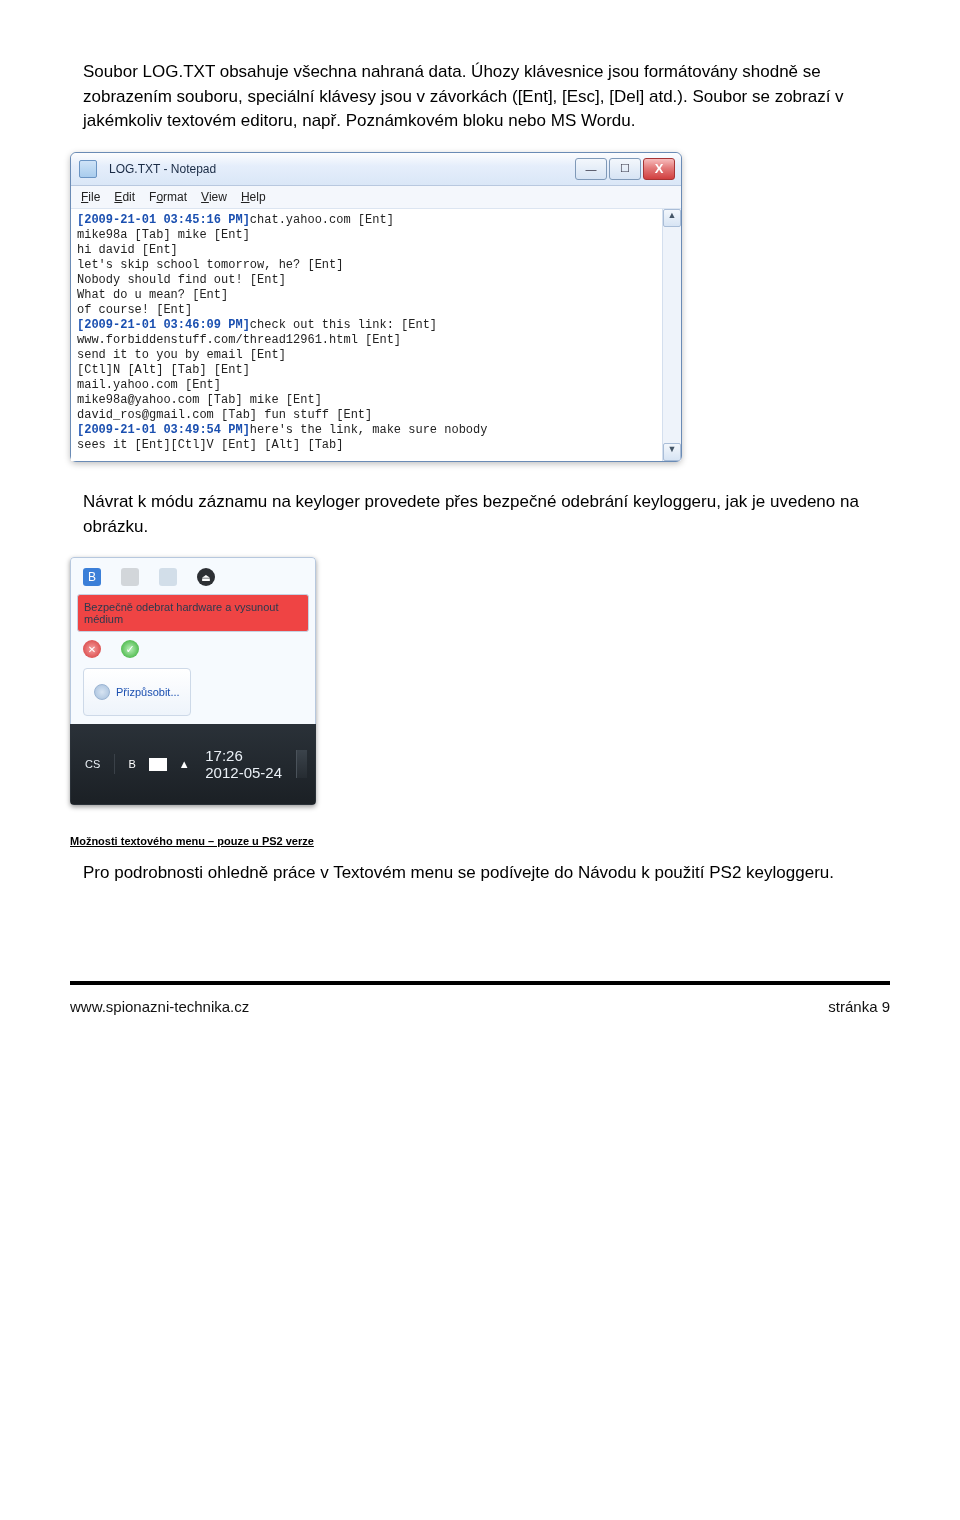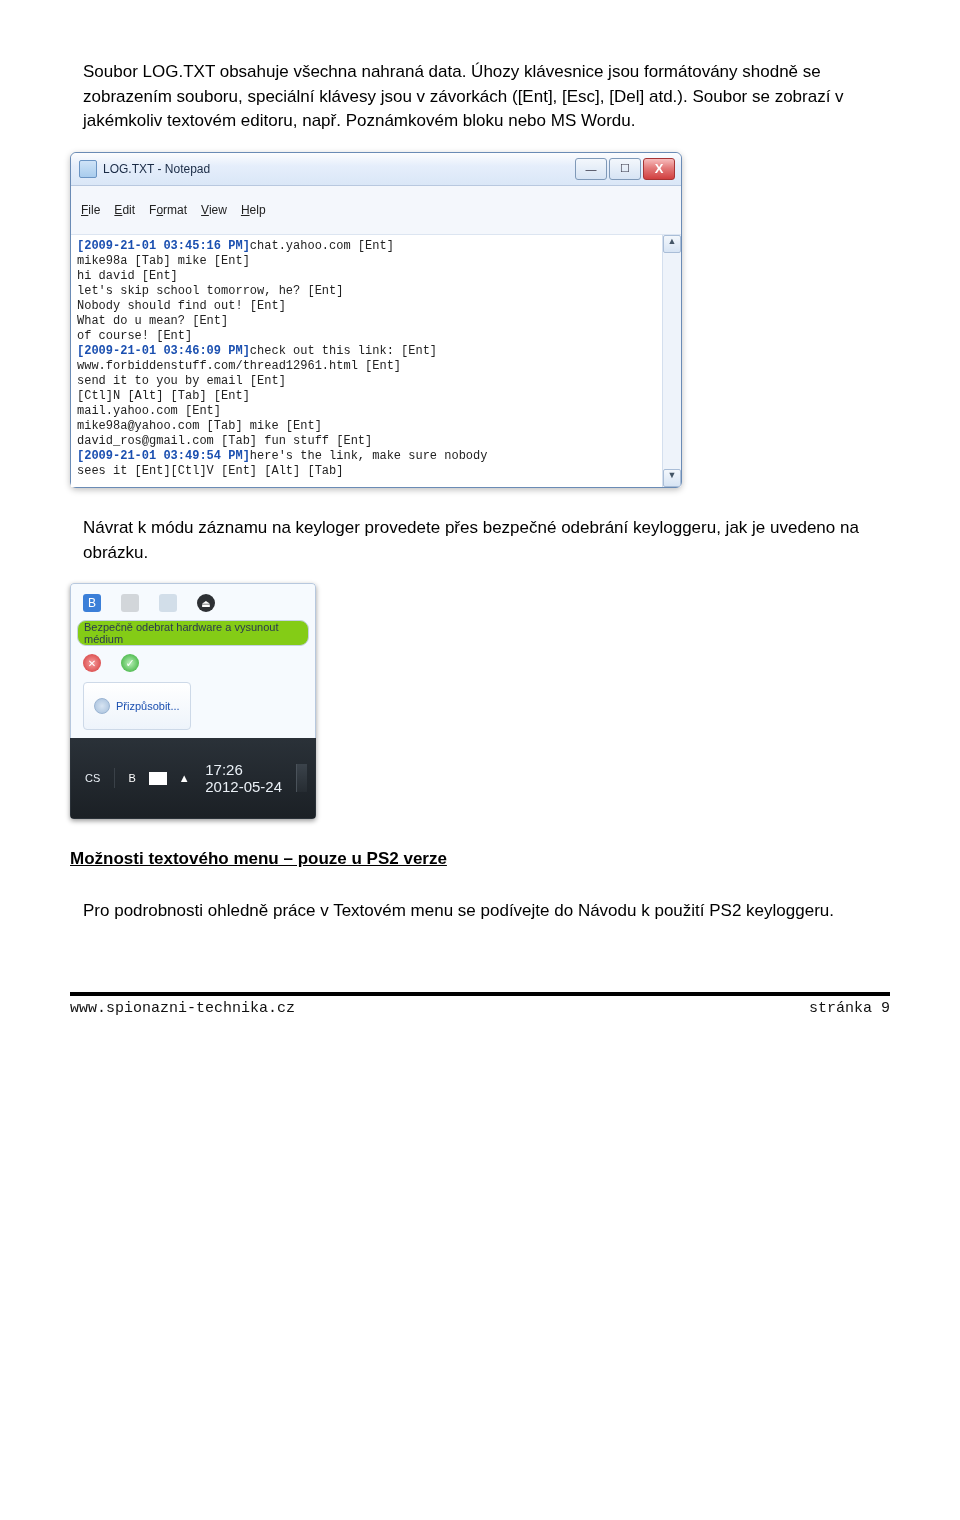"LOG.TXT - Notepad" .np-title-left { gap: 6px -> 12px }
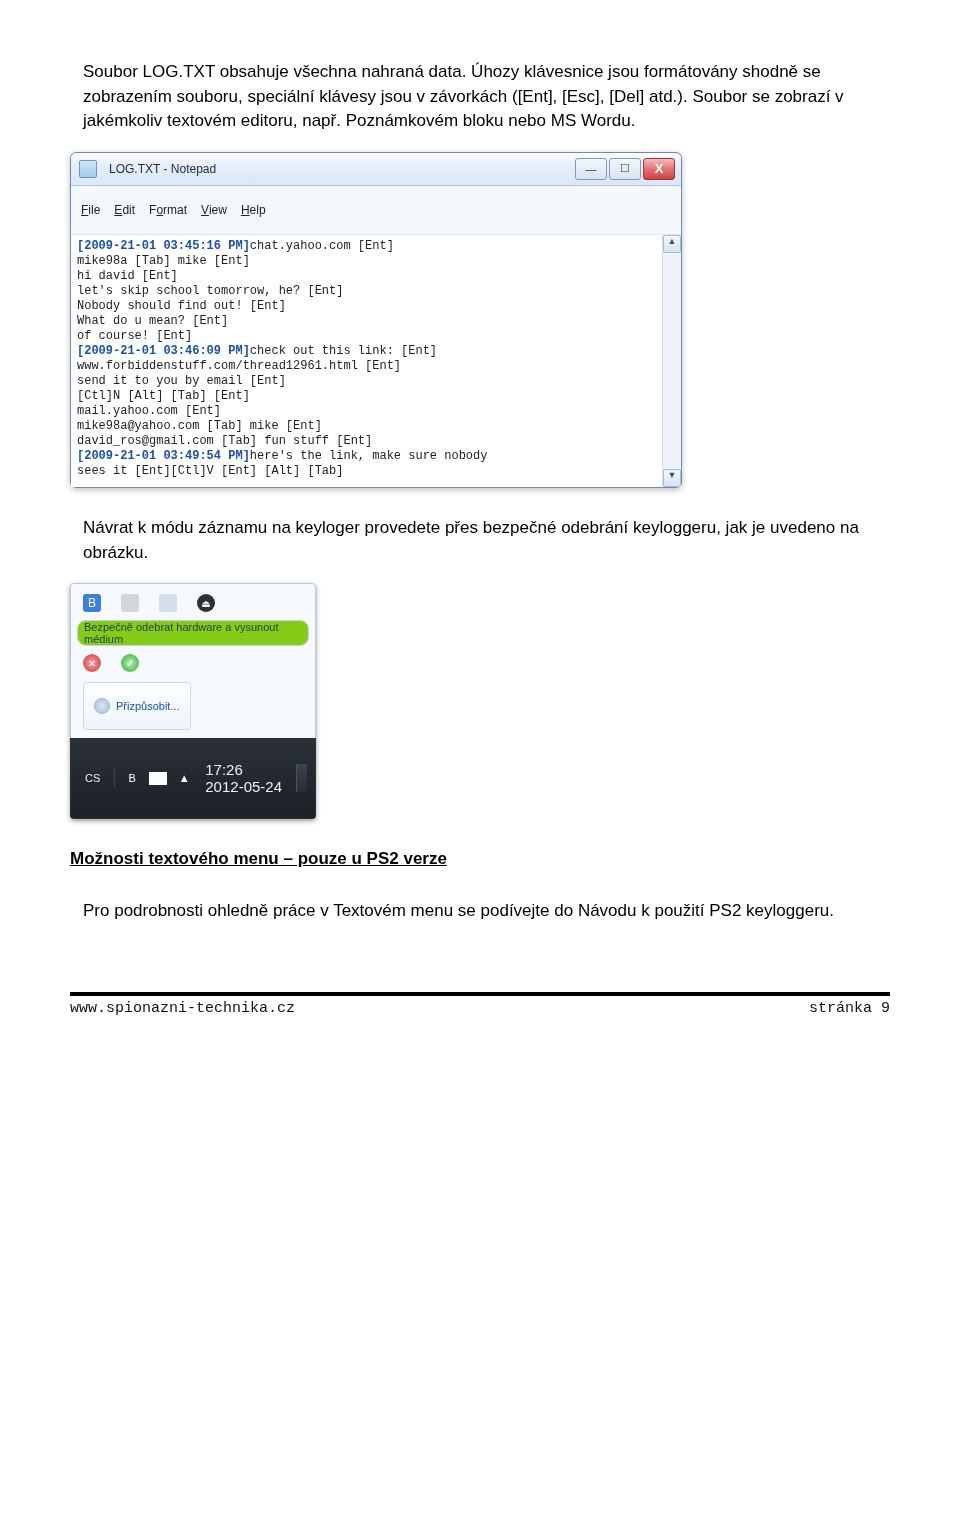"File" .np-menubar { padding: 17px 10px -> 4px 10px }
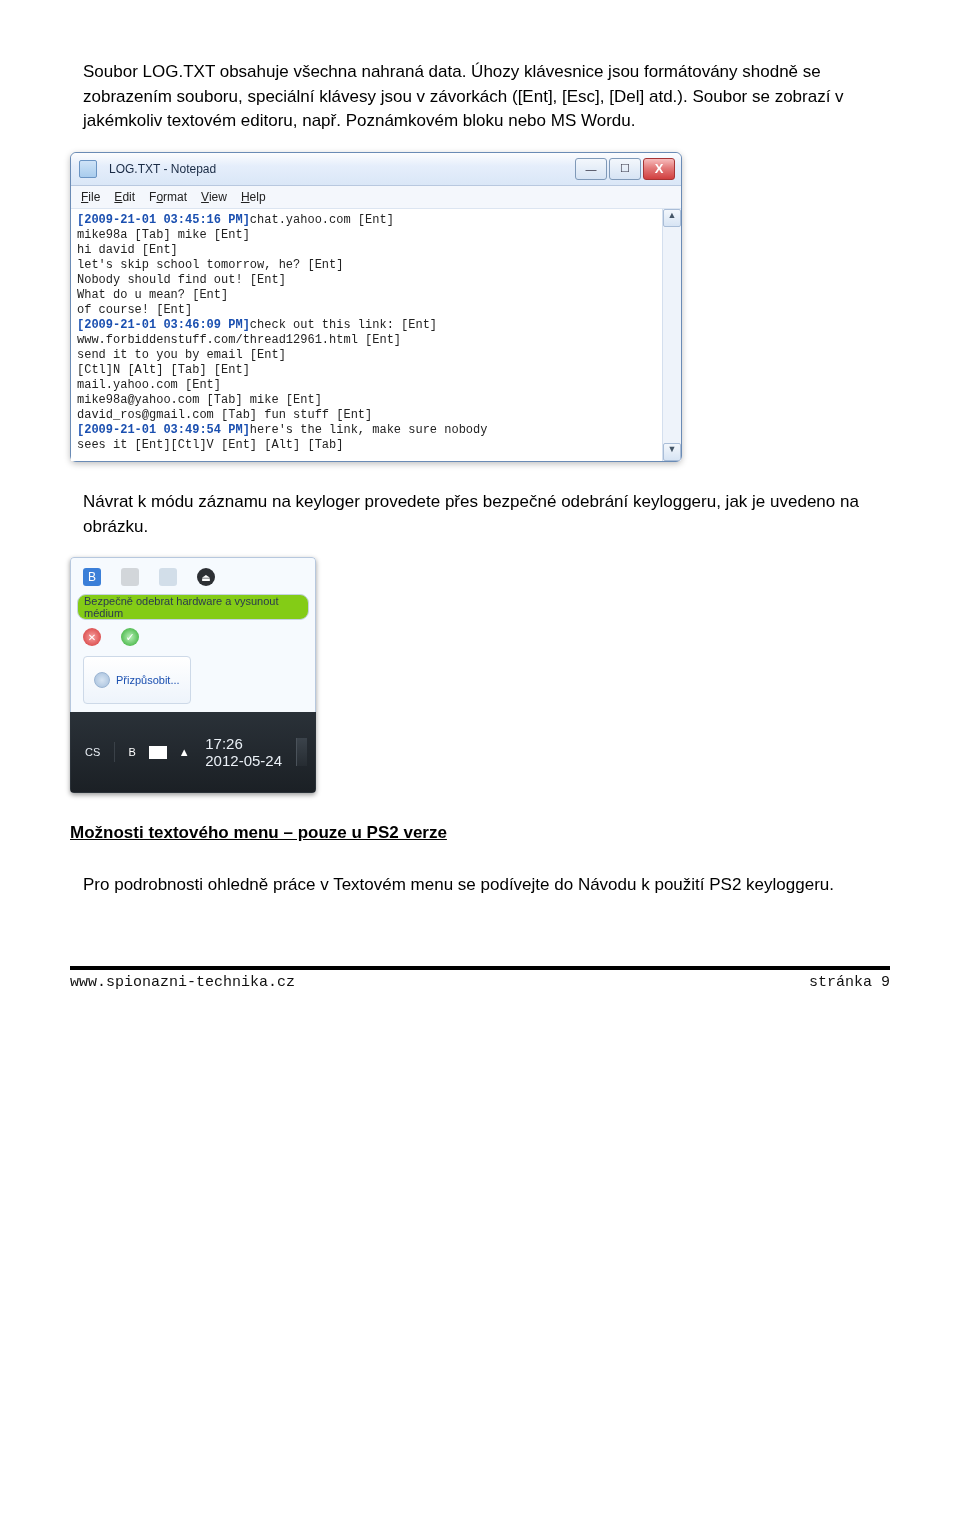"Bezpečně odebrat hardware a vysunout" .tray-tooltip { background: #84cc16 -> #ef4444; border-radius: 9px -> 3px; padding: 0 6px -> 6px 6px }
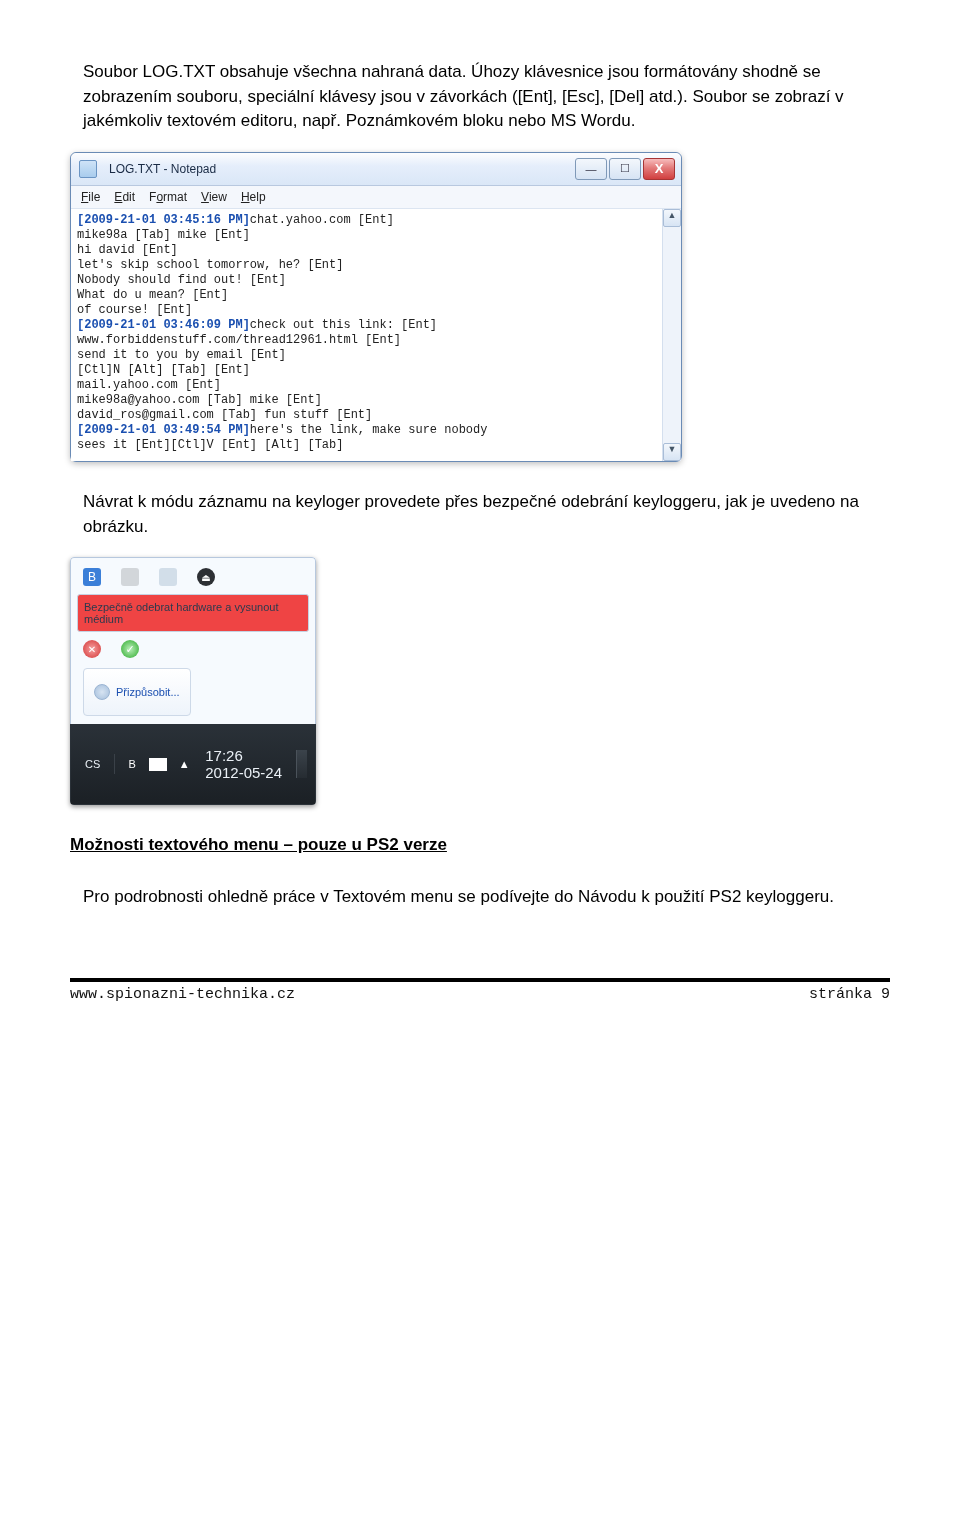"Možnosti textového menu – pouze" .section-title { font-size: 17px -> 11px; margin: 20px 0 30px 0 -> 20px 0 14px 0 }
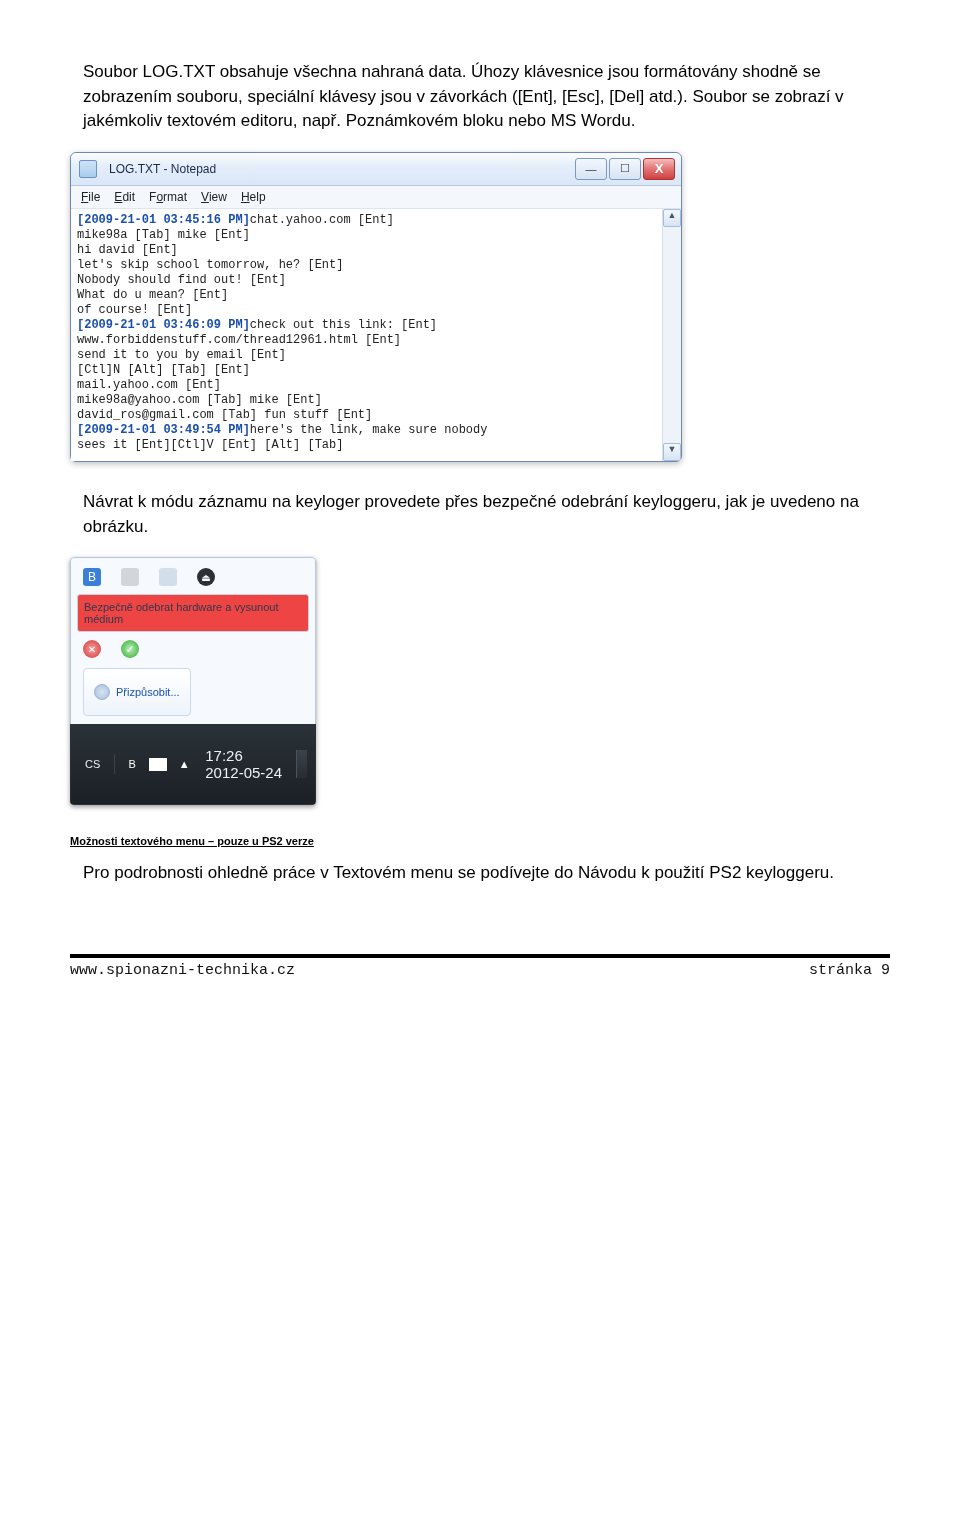"www.spionazni-technika.cz" .footer { font-family: Liberation Mono, monospace -> Liberation Sans, sans-serif; margin-top: 69px -> 96px; padding-top: 4px -> 13px }
